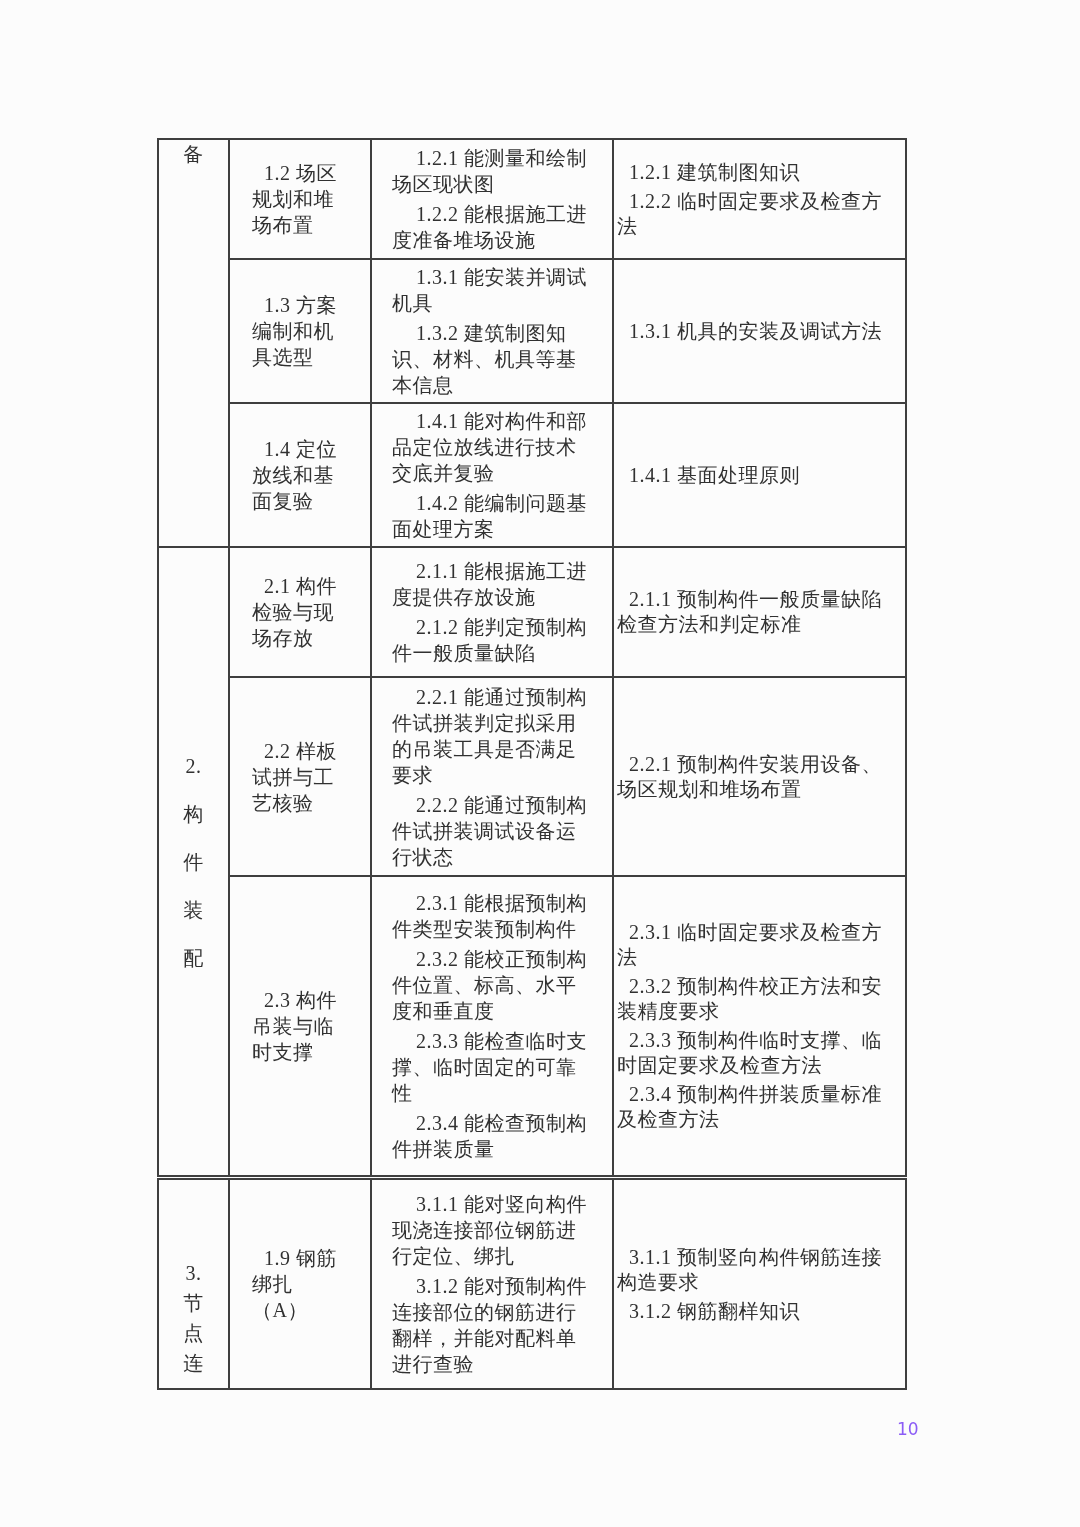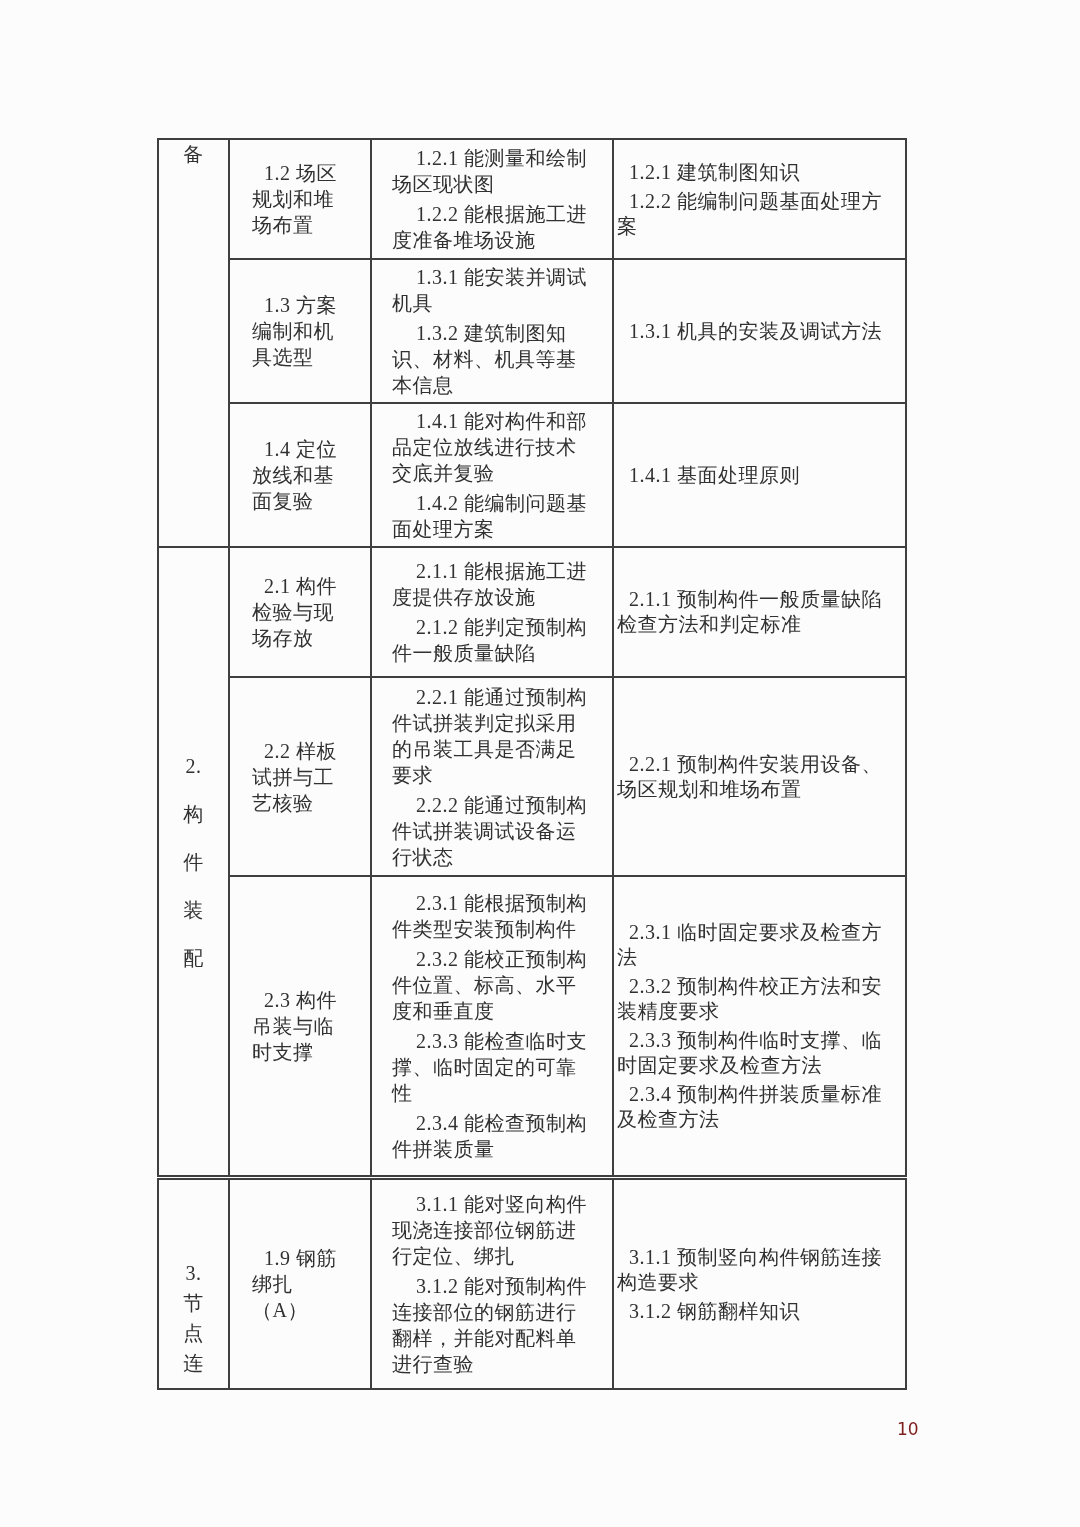"1.2.2 能编制问题基面处理方案" p { text: 能编制问题基面处理方案 -> 临时固定要求及检查方法 }
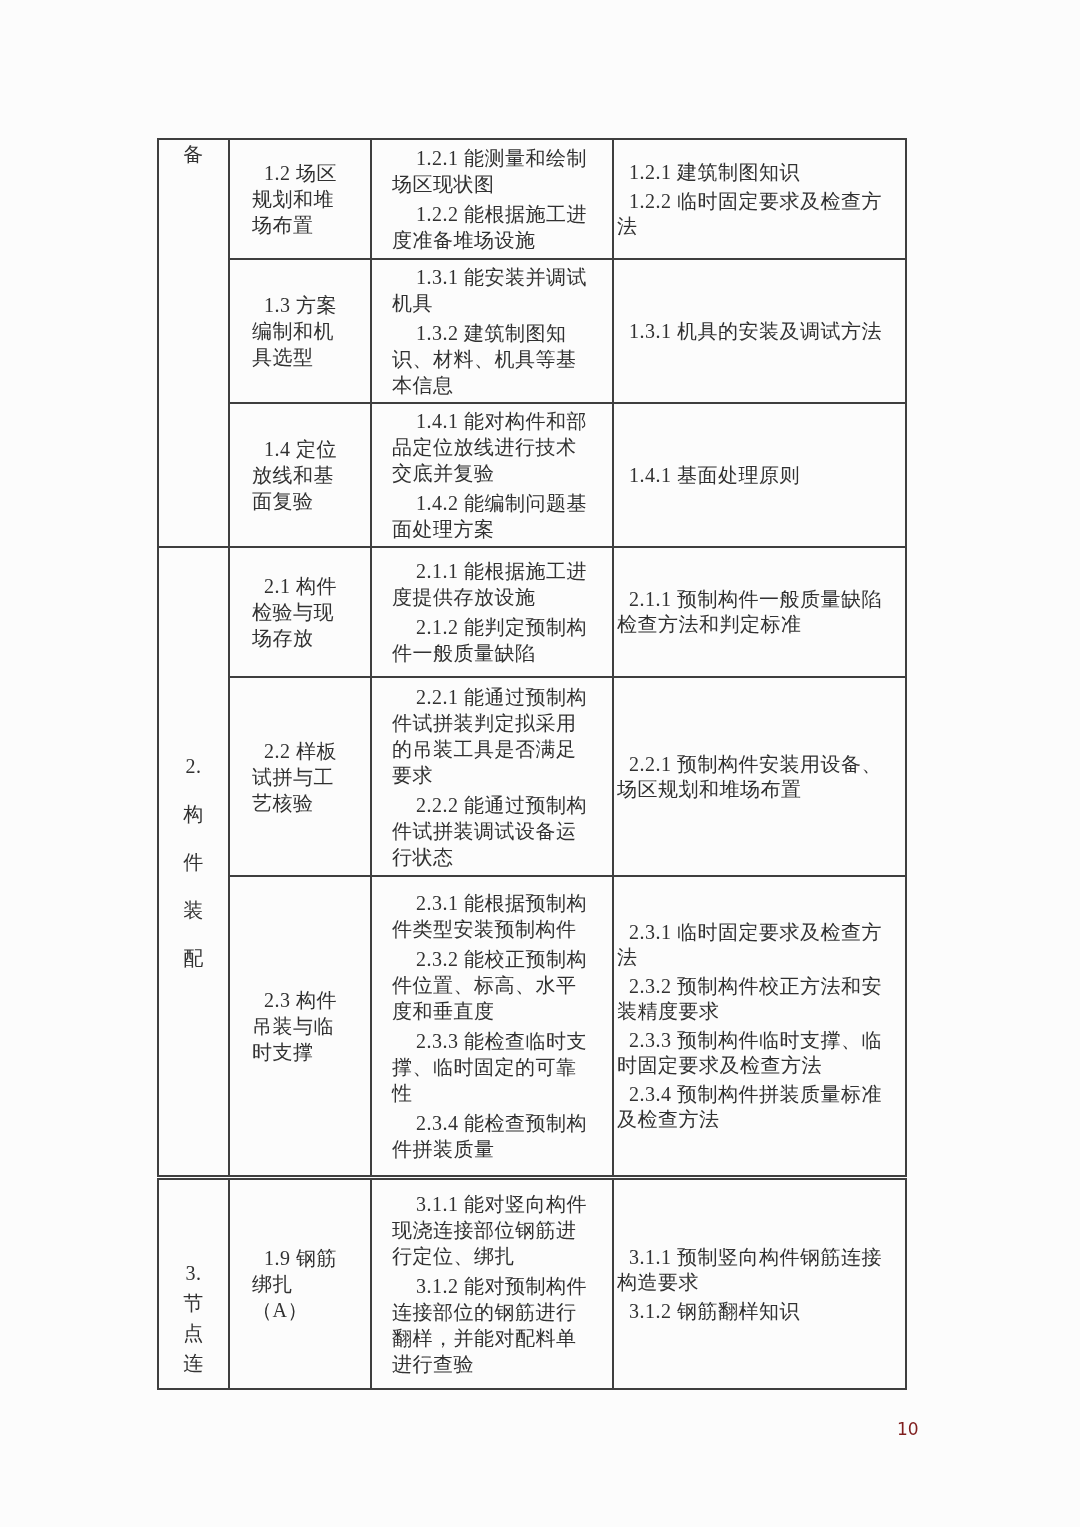"10" .pagenum { color: #7f1d1d -> #8b5cf6 }
